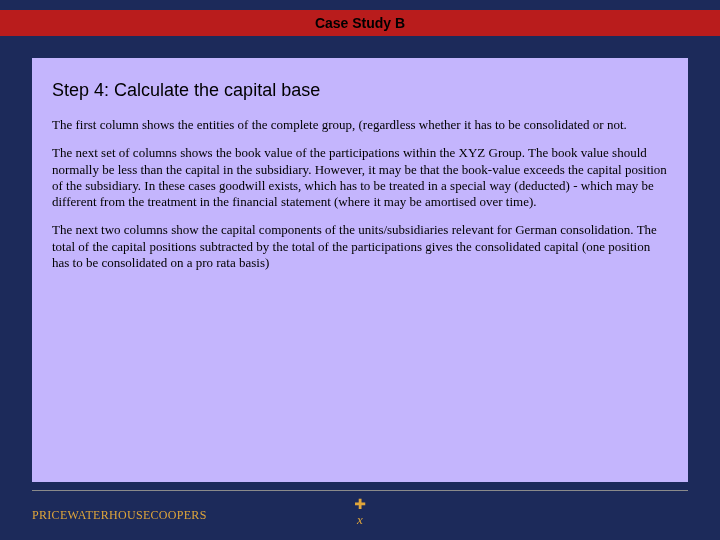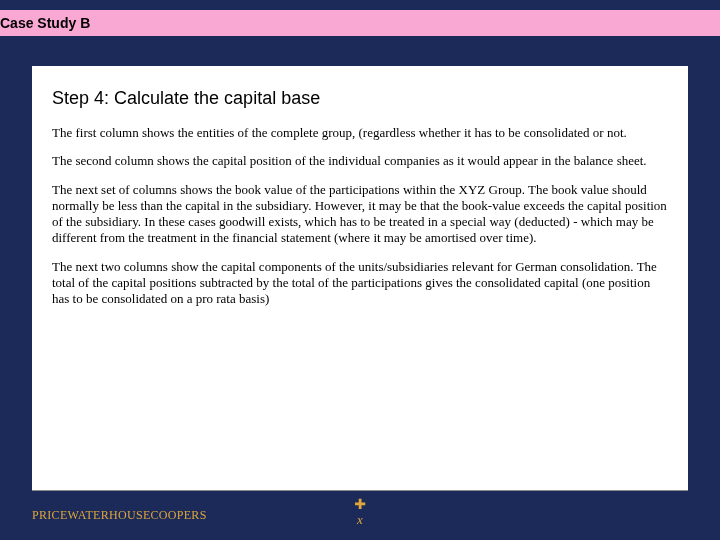"Case Study B" .title-band { background: #f9a8d4 -> #b91c1c; text-align: left -> center }
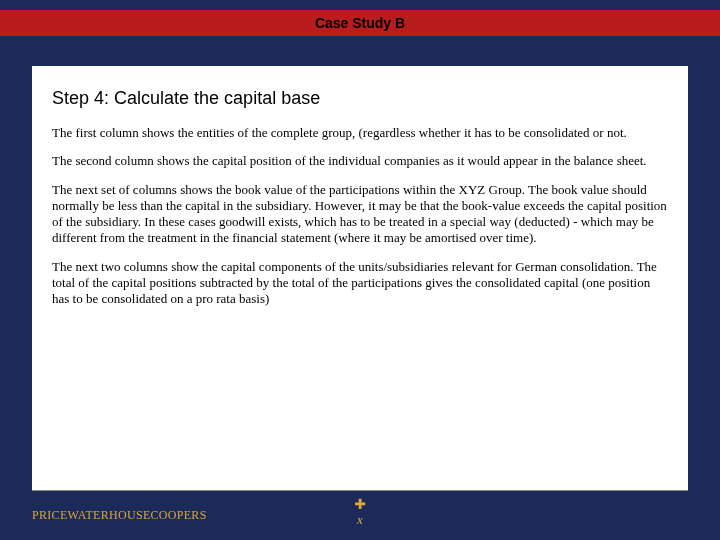"Step 4: Calculate the capital" .content-card { background: #ffffff -> #c4b5fd; top: 66px -> 58px }
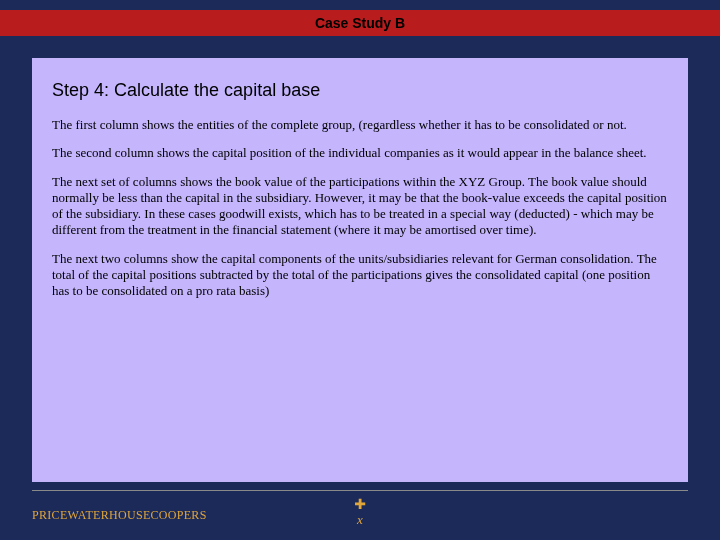"The second column shows the" p.para { html: <p>The second column shows the capital position of the individual companies as it would appear in the balance sheet.</p> -> none }
